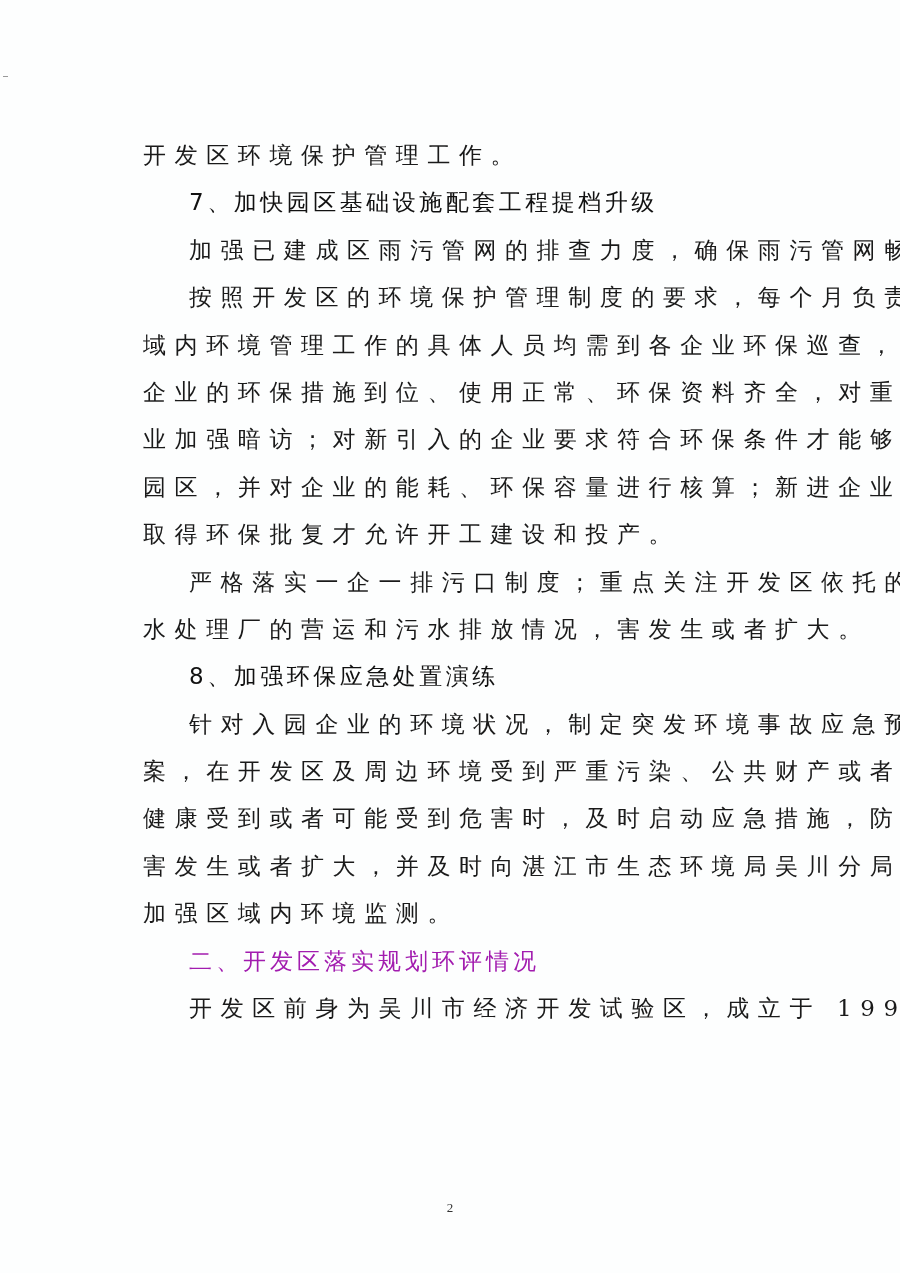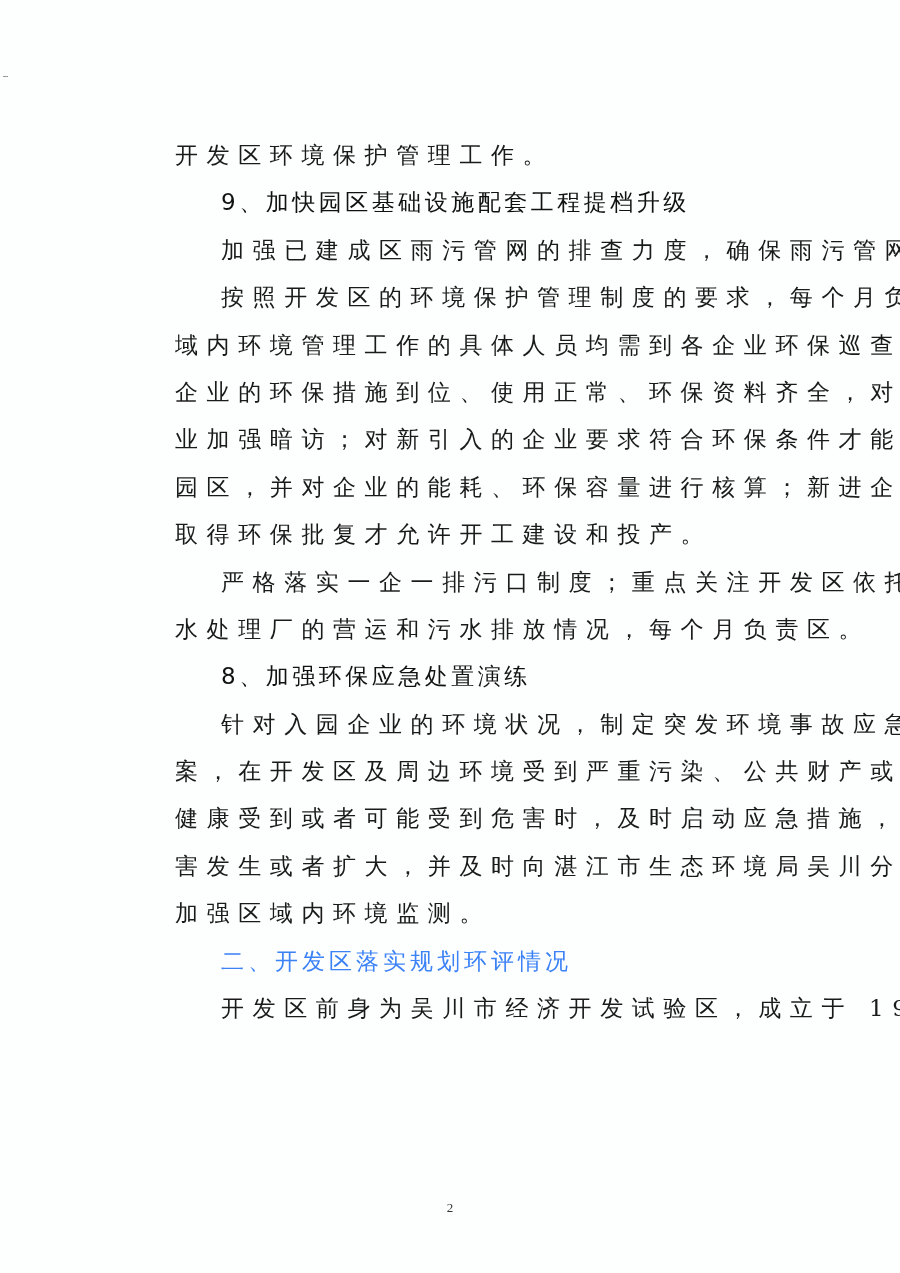"开发区环境保护管理工作。" .content { margin-left: 32px -> none }
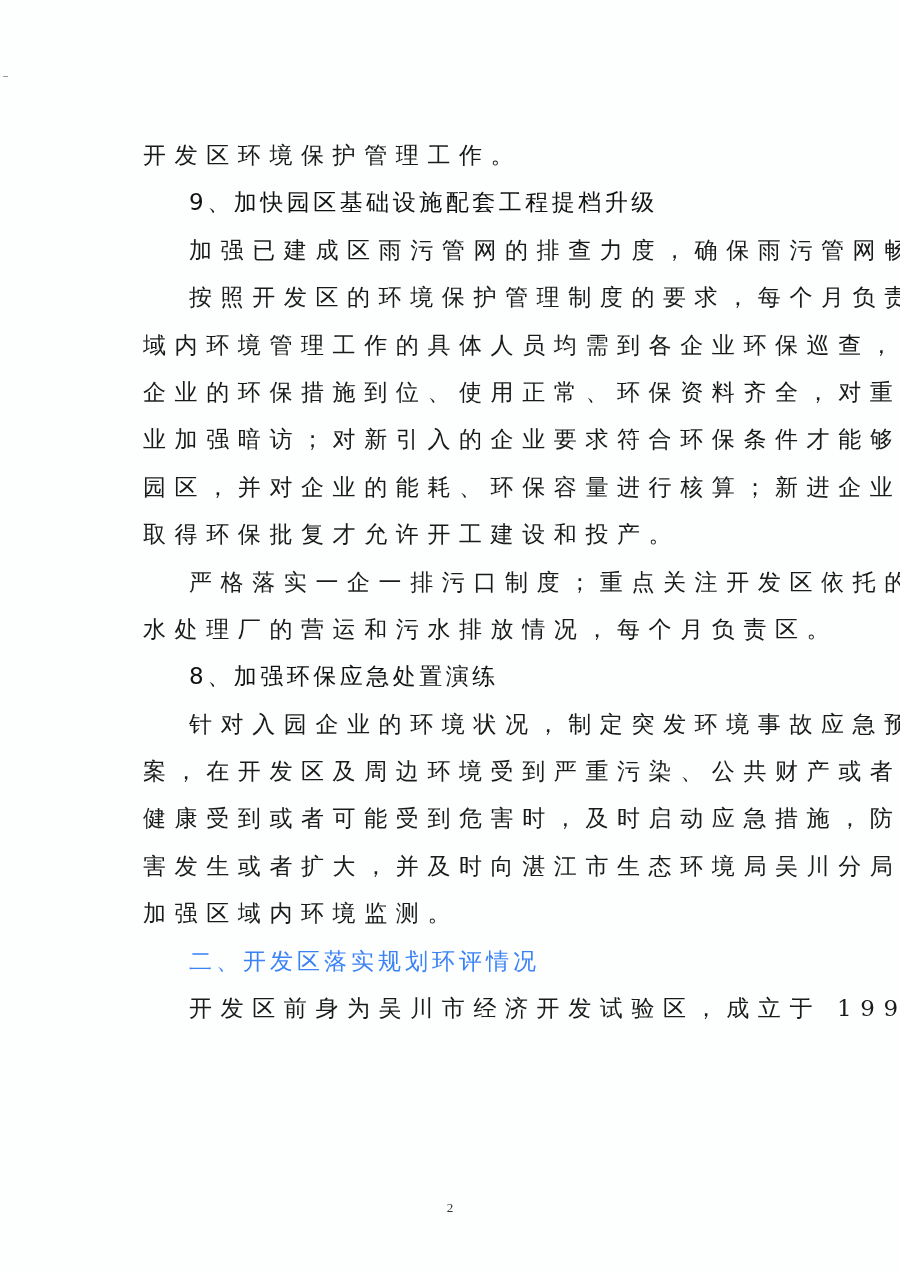"9、加快园区基础设施配套工程提档升级" div.line { text: 9 -> 7 }
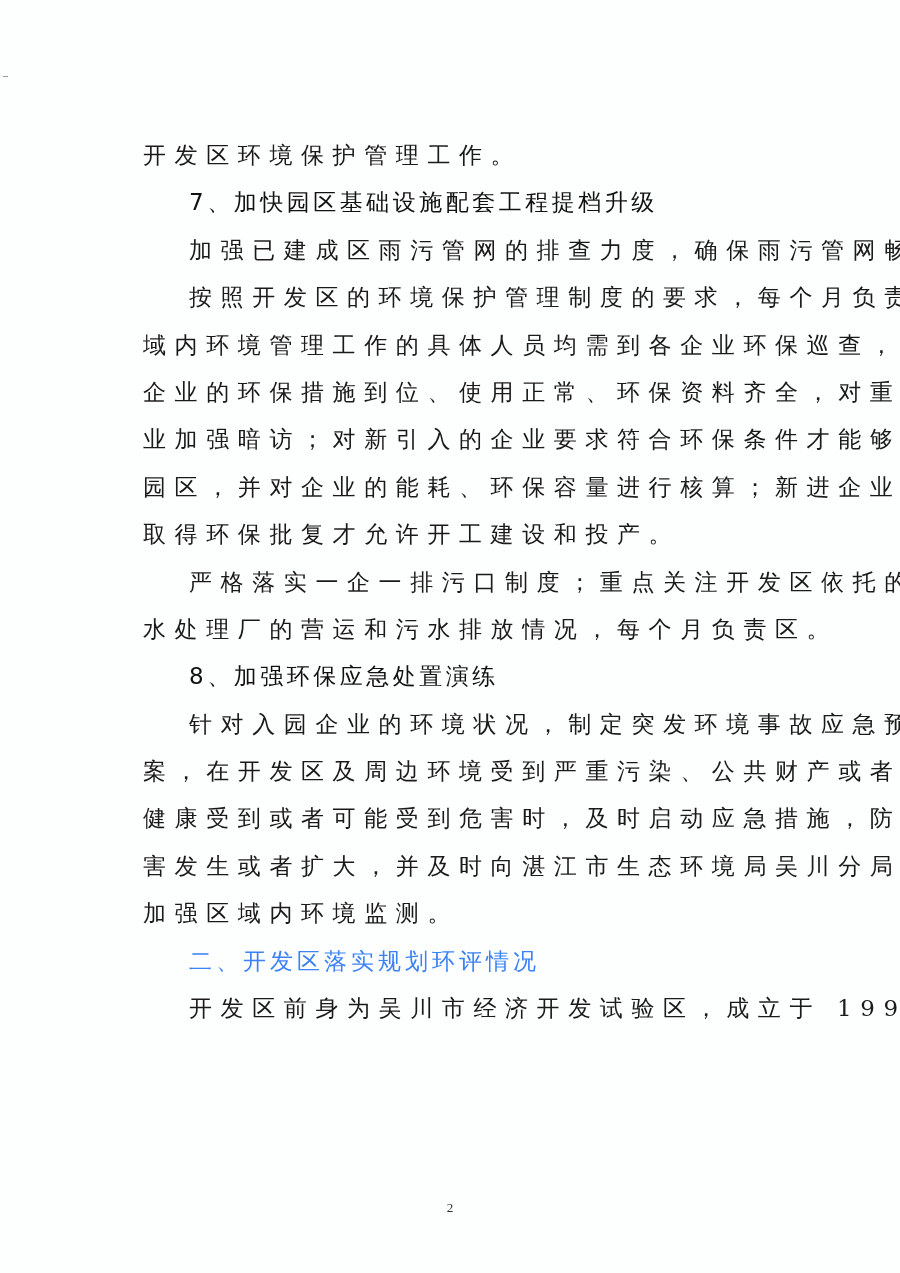"水处理厂的营运和污水排放情况，每个月负责区。" div.line { text: 每个月负责区 -> 害发生或者扩大 }
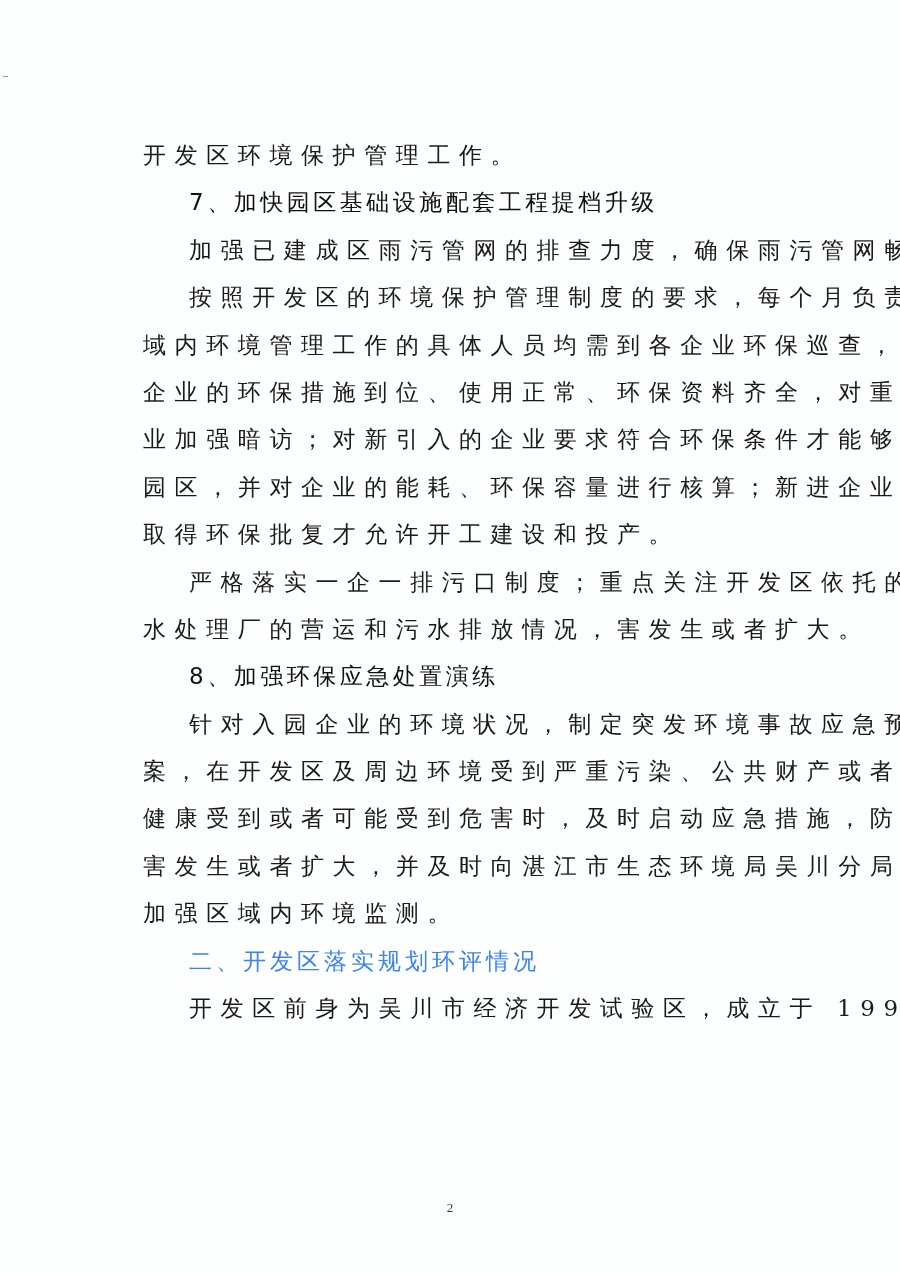"二、开发区落实规划环评情况" .section-heading { color: #3b82f6 -> #a21caf }
